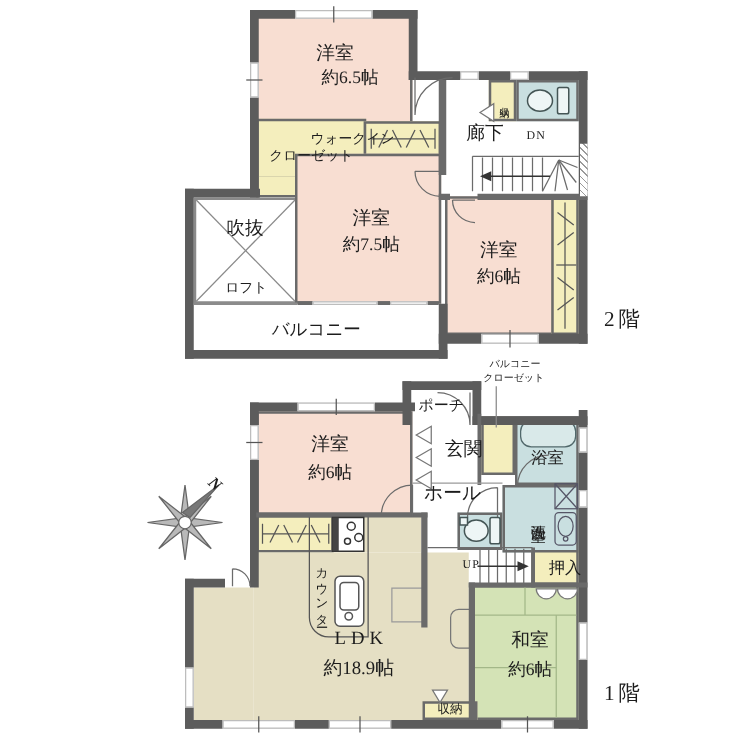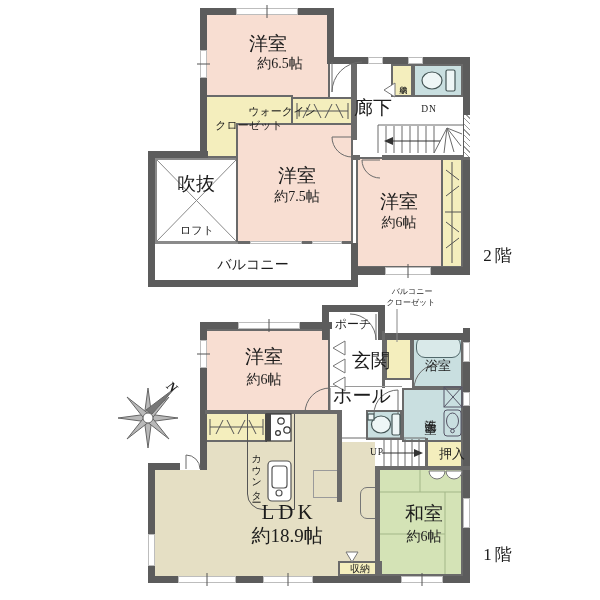"洋室" .s15 { font-size: 19px -> 15px }
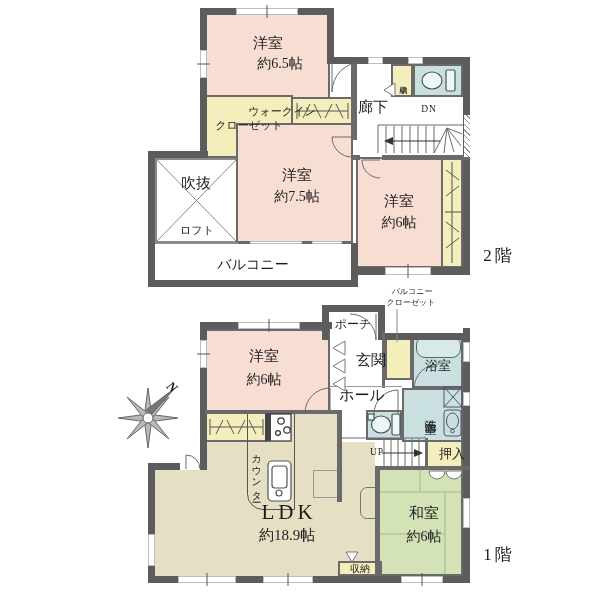"廊下" div.t { left: 373px -> 388px }
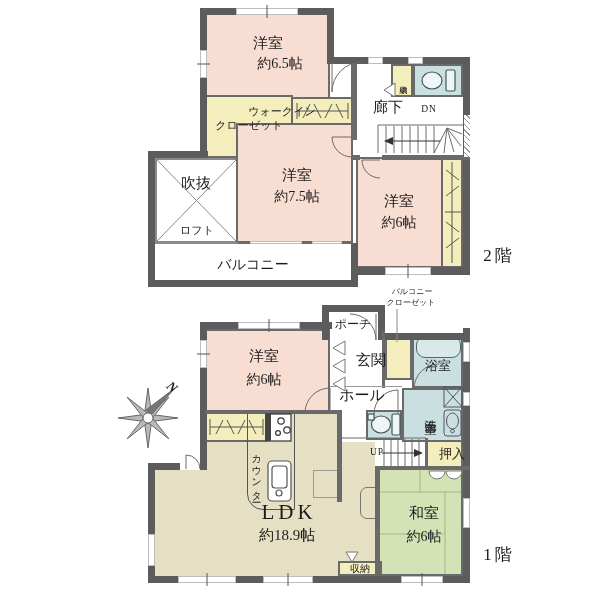"LDK" .ldk { font-size: 21px -> 15px }
